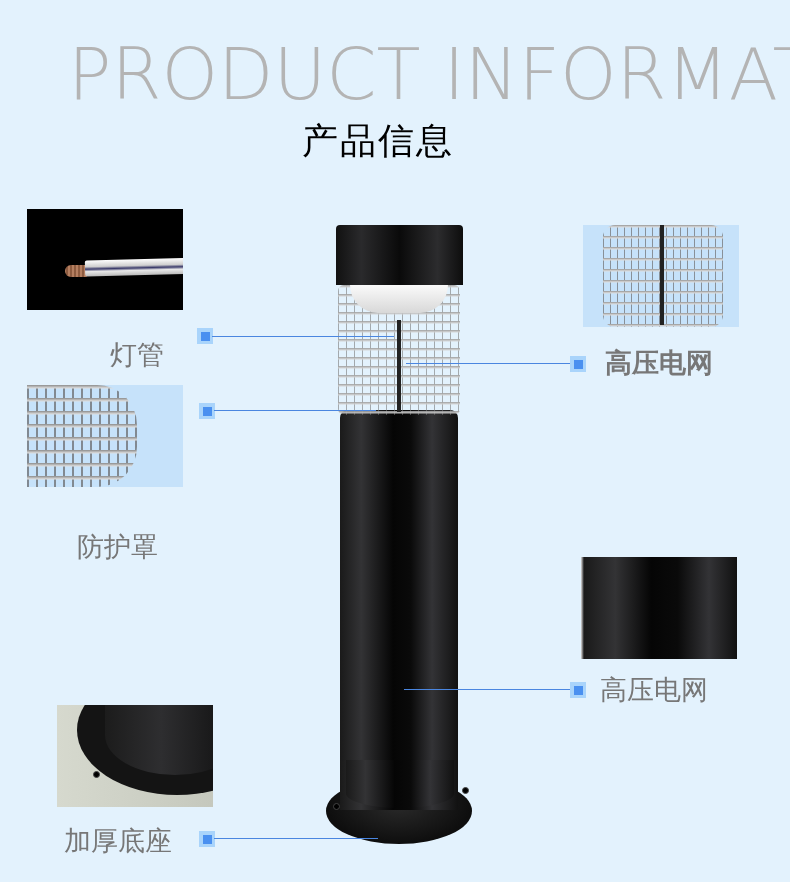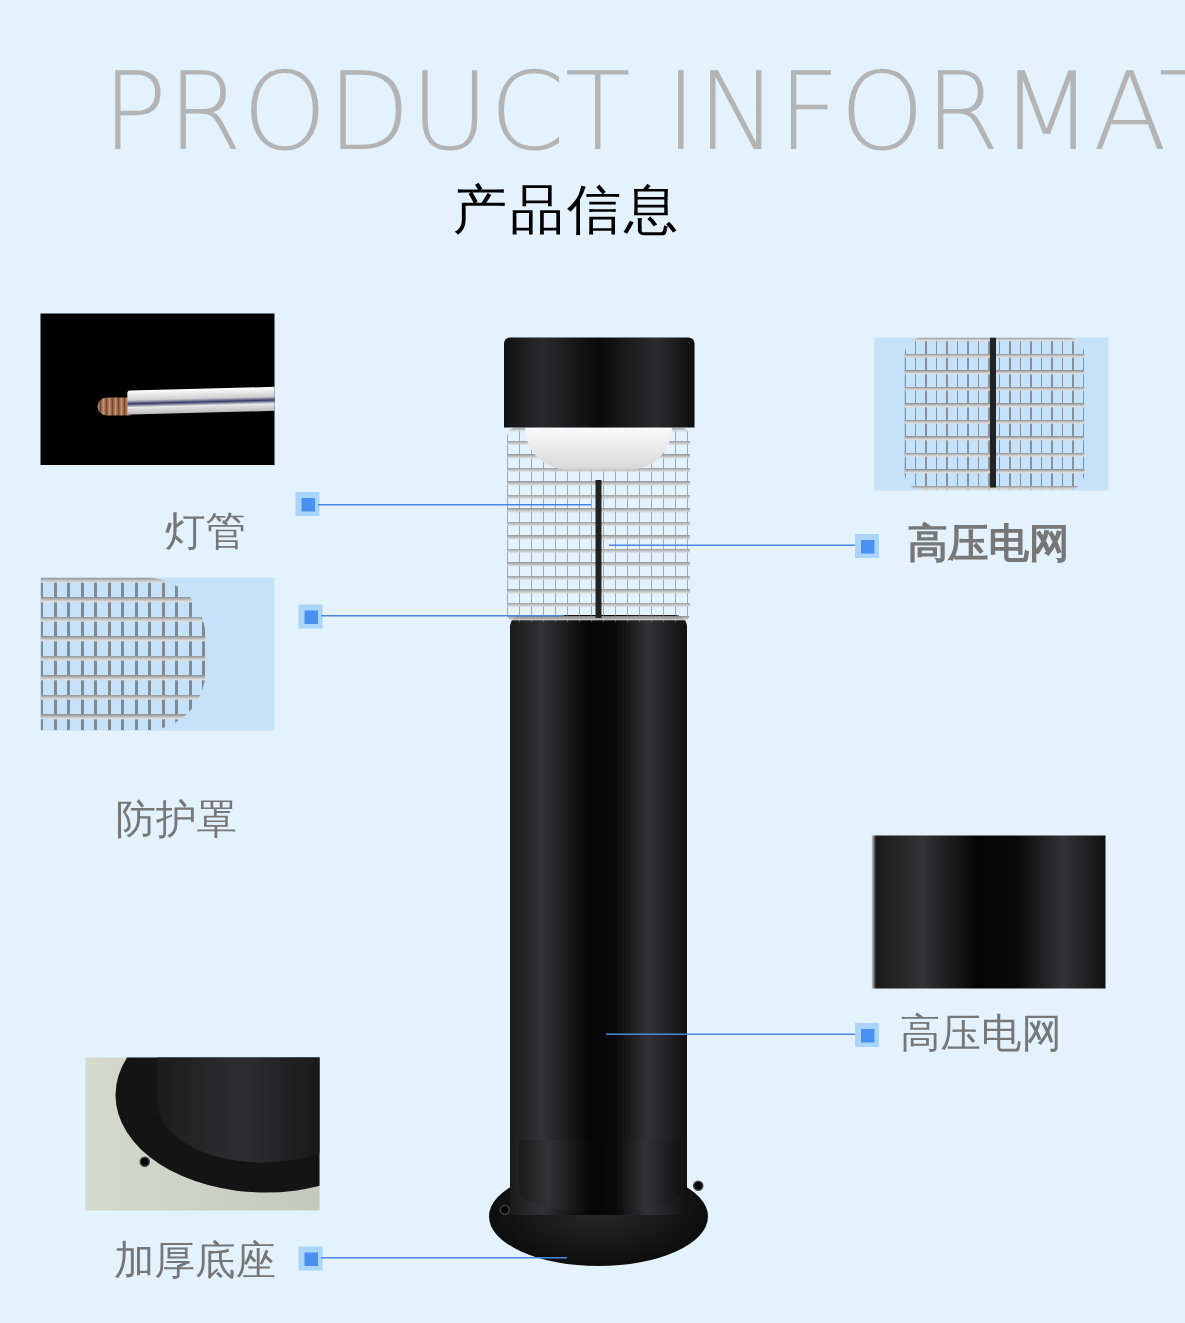"加厚底座" div.abs { left: 76px -> 64px }
